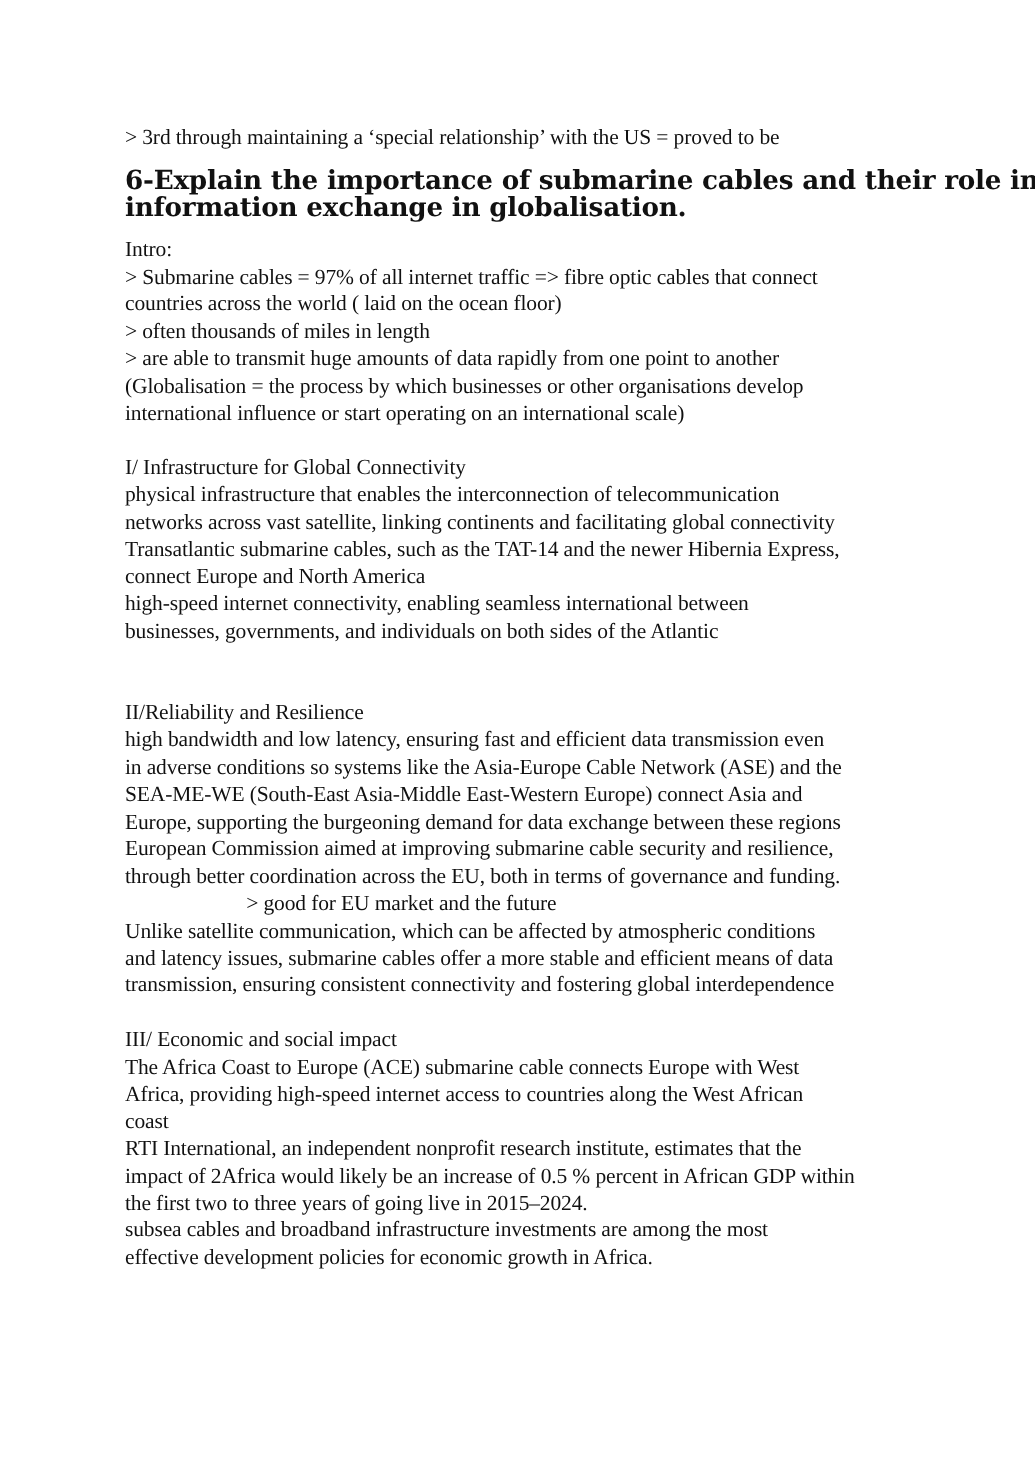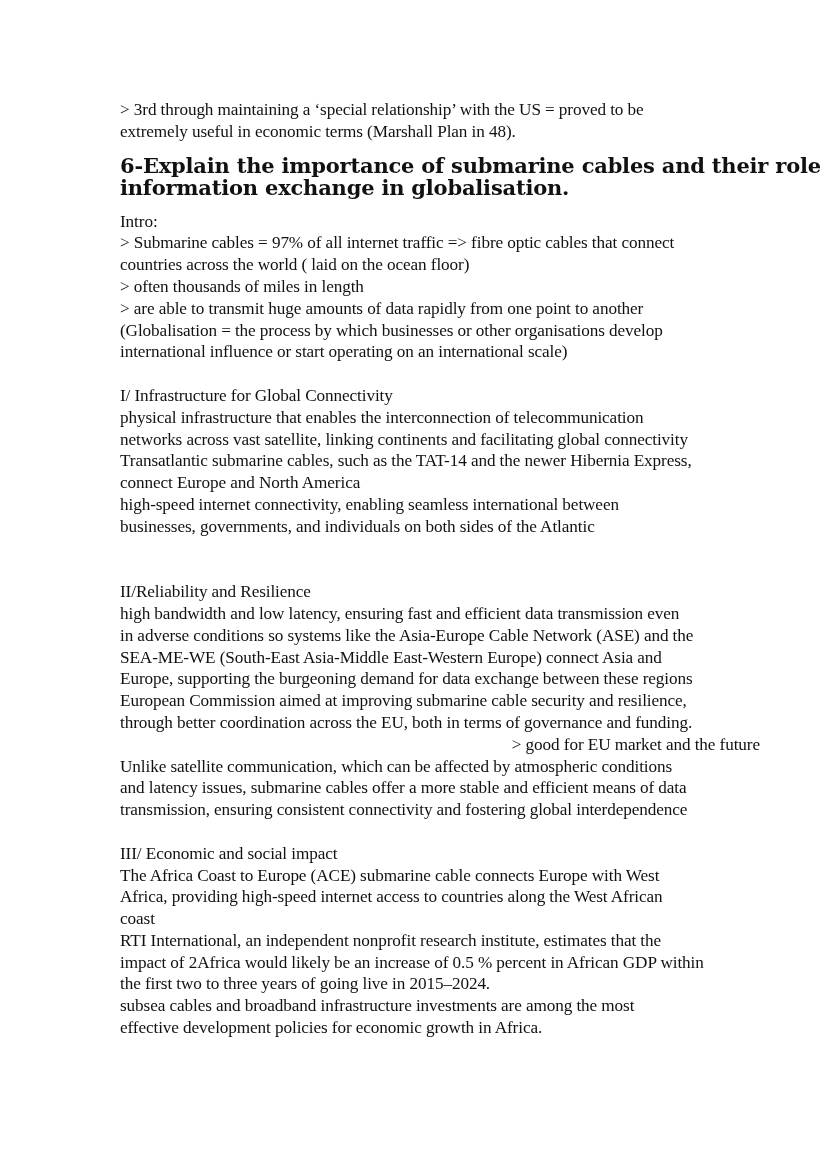"> 3rd through maintaining a" .page { margin-left: 20px -> none }
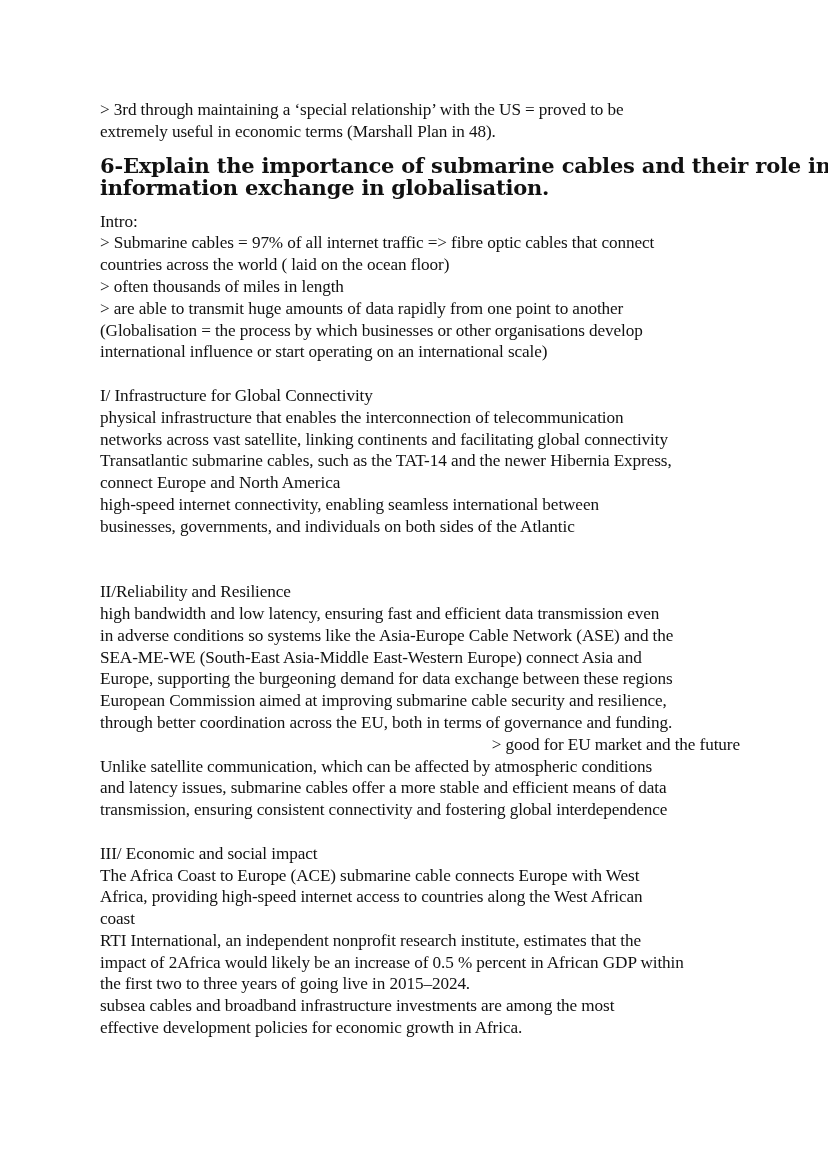"extremely useful in economic terms" div.line { html: <div>extremely useful in economic terms (Marshall Plan in 48).</div> -> none }
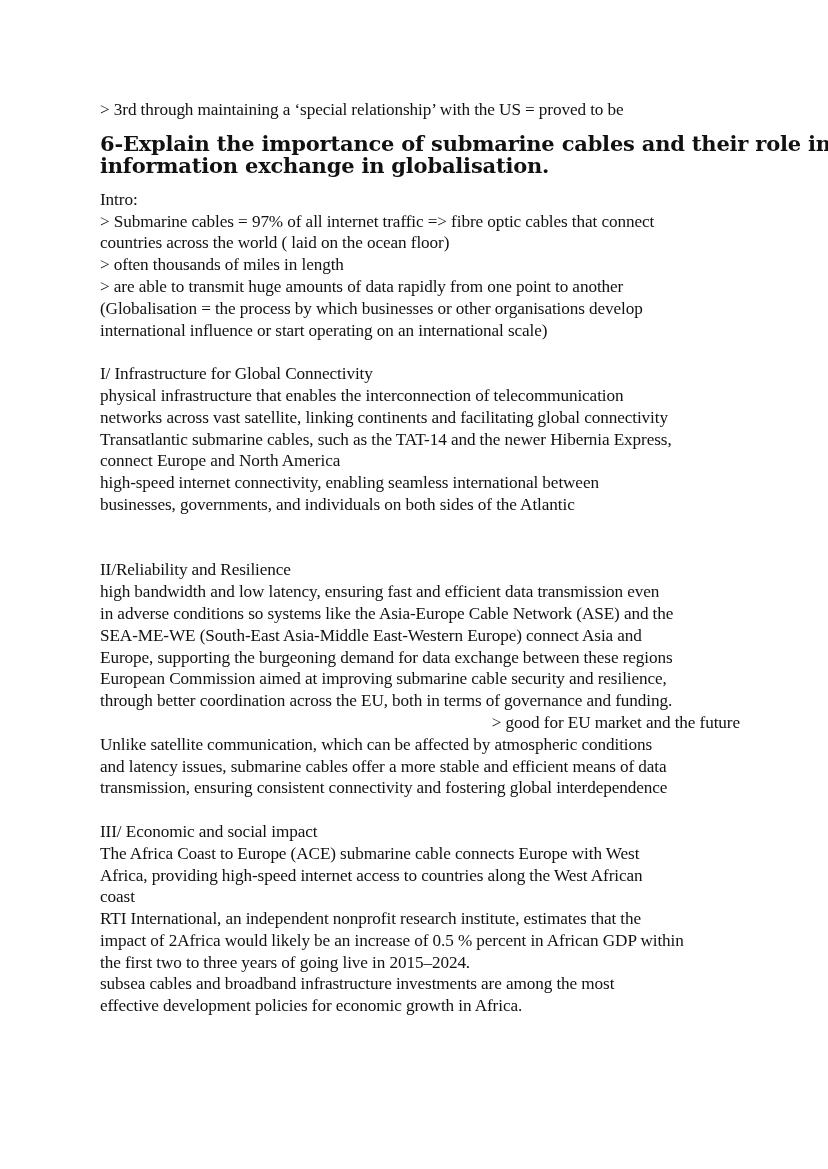"> good for EU market" .indent { text-align: right -> none }
